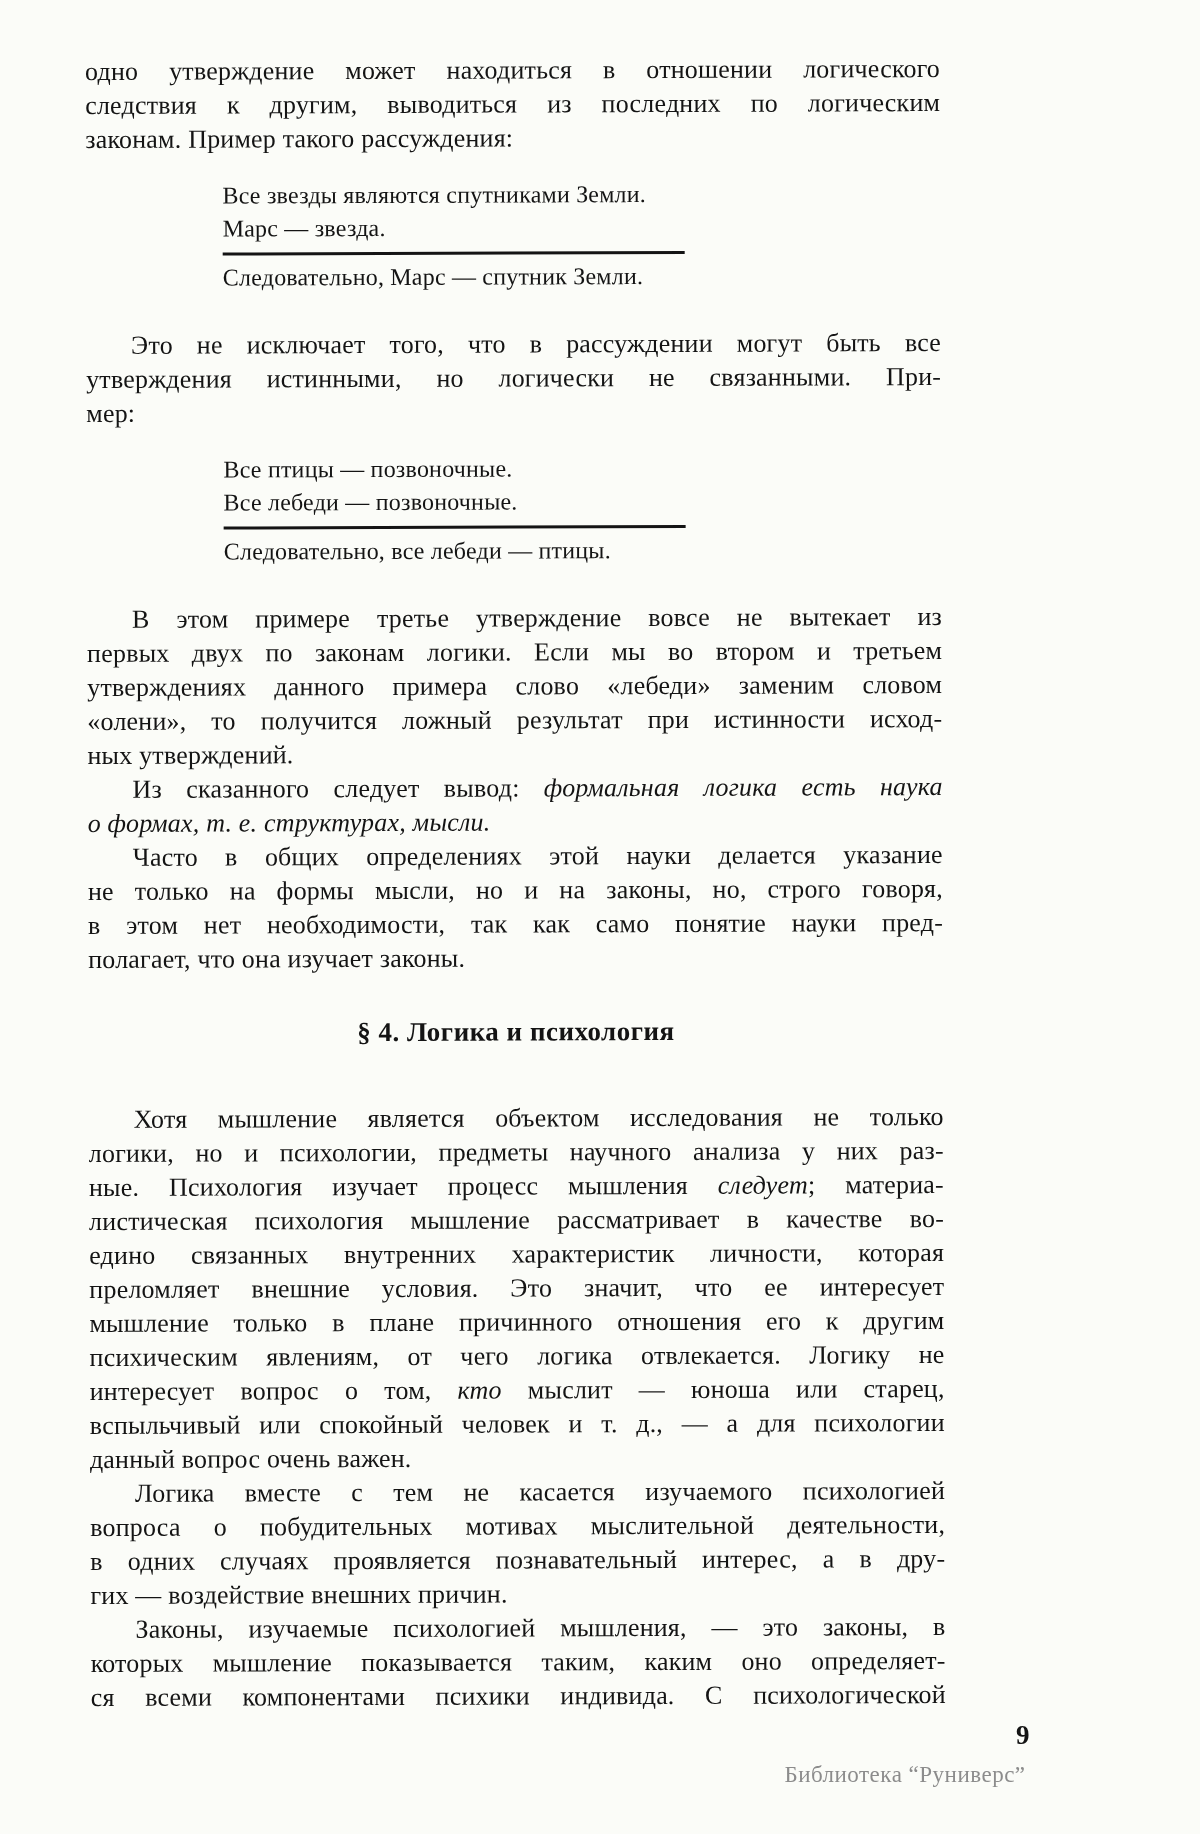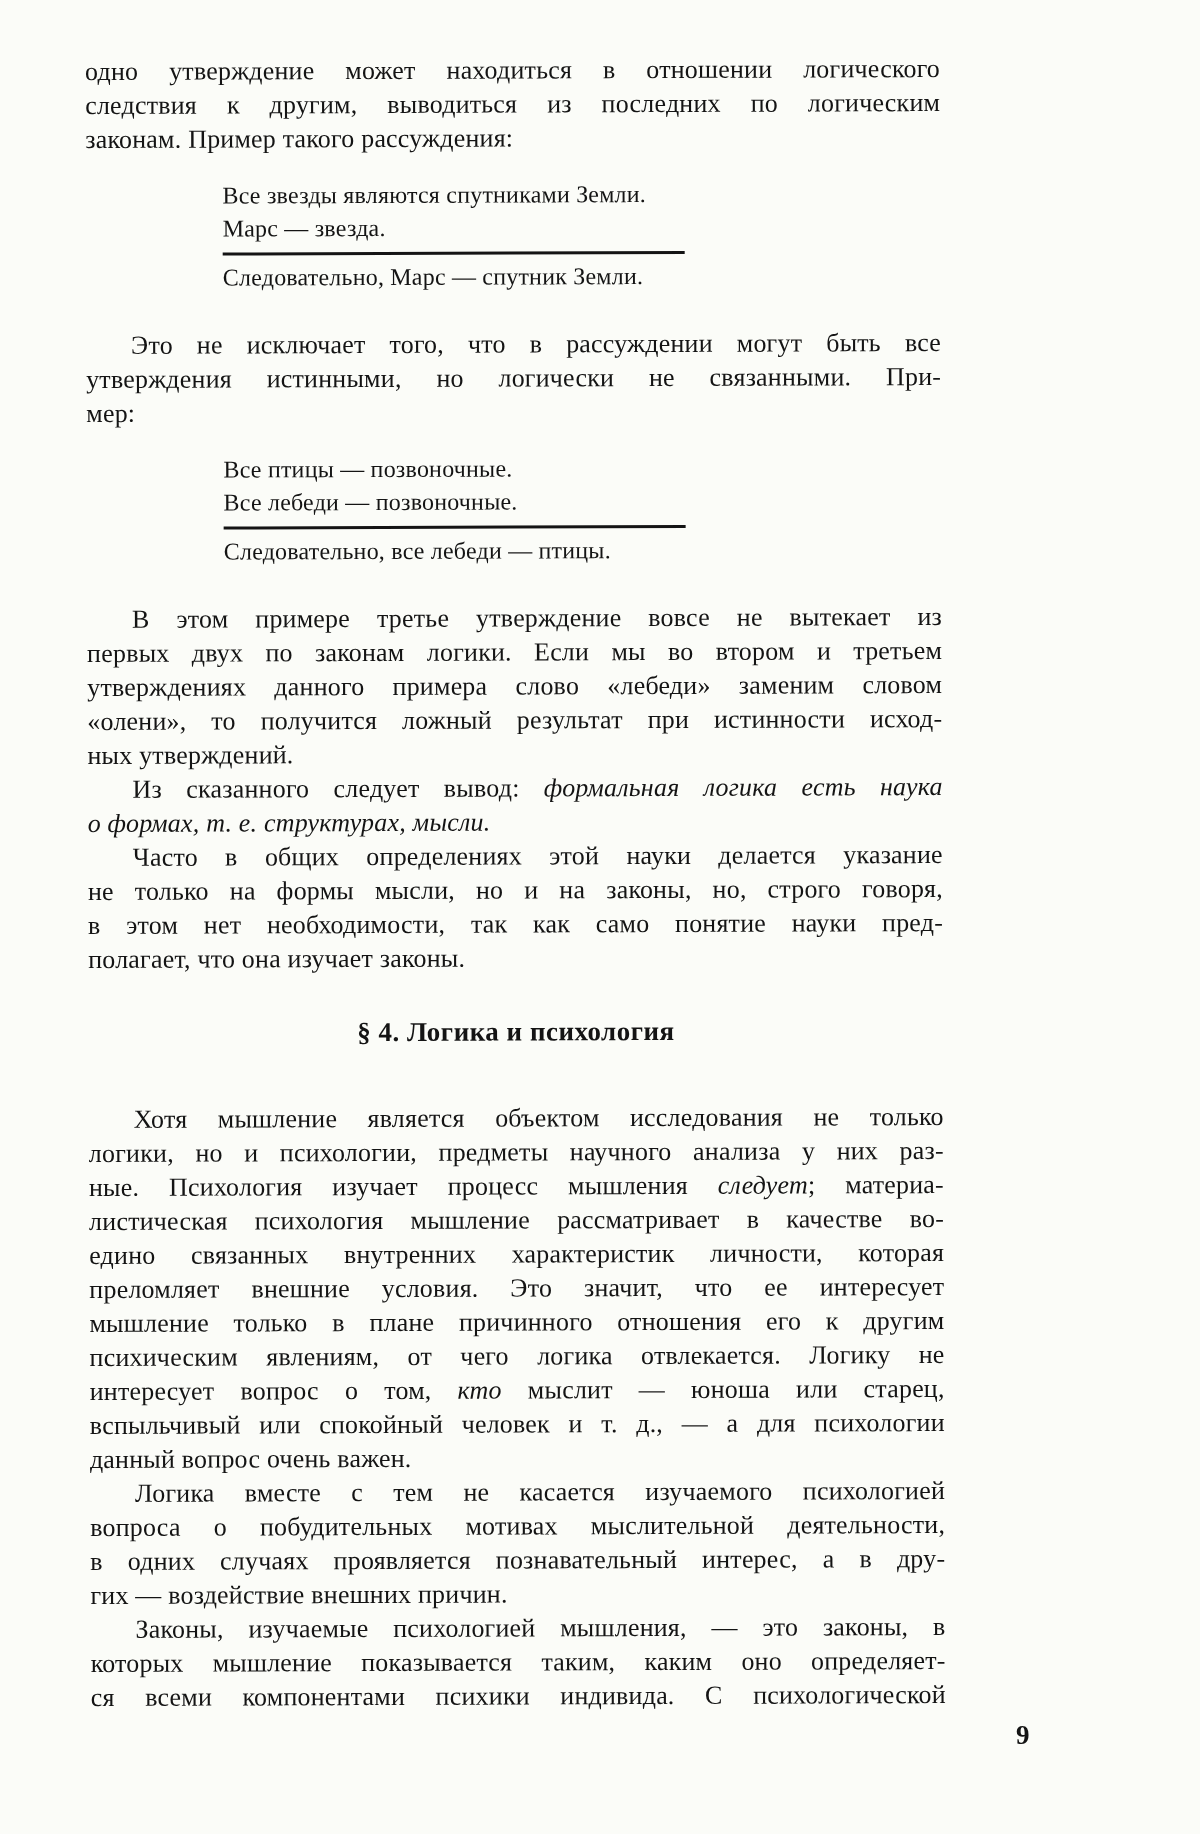"Библиотека “Руниверс”" div.watermark { html: none -> <div>Библиотека “Руниверс”</div> }
